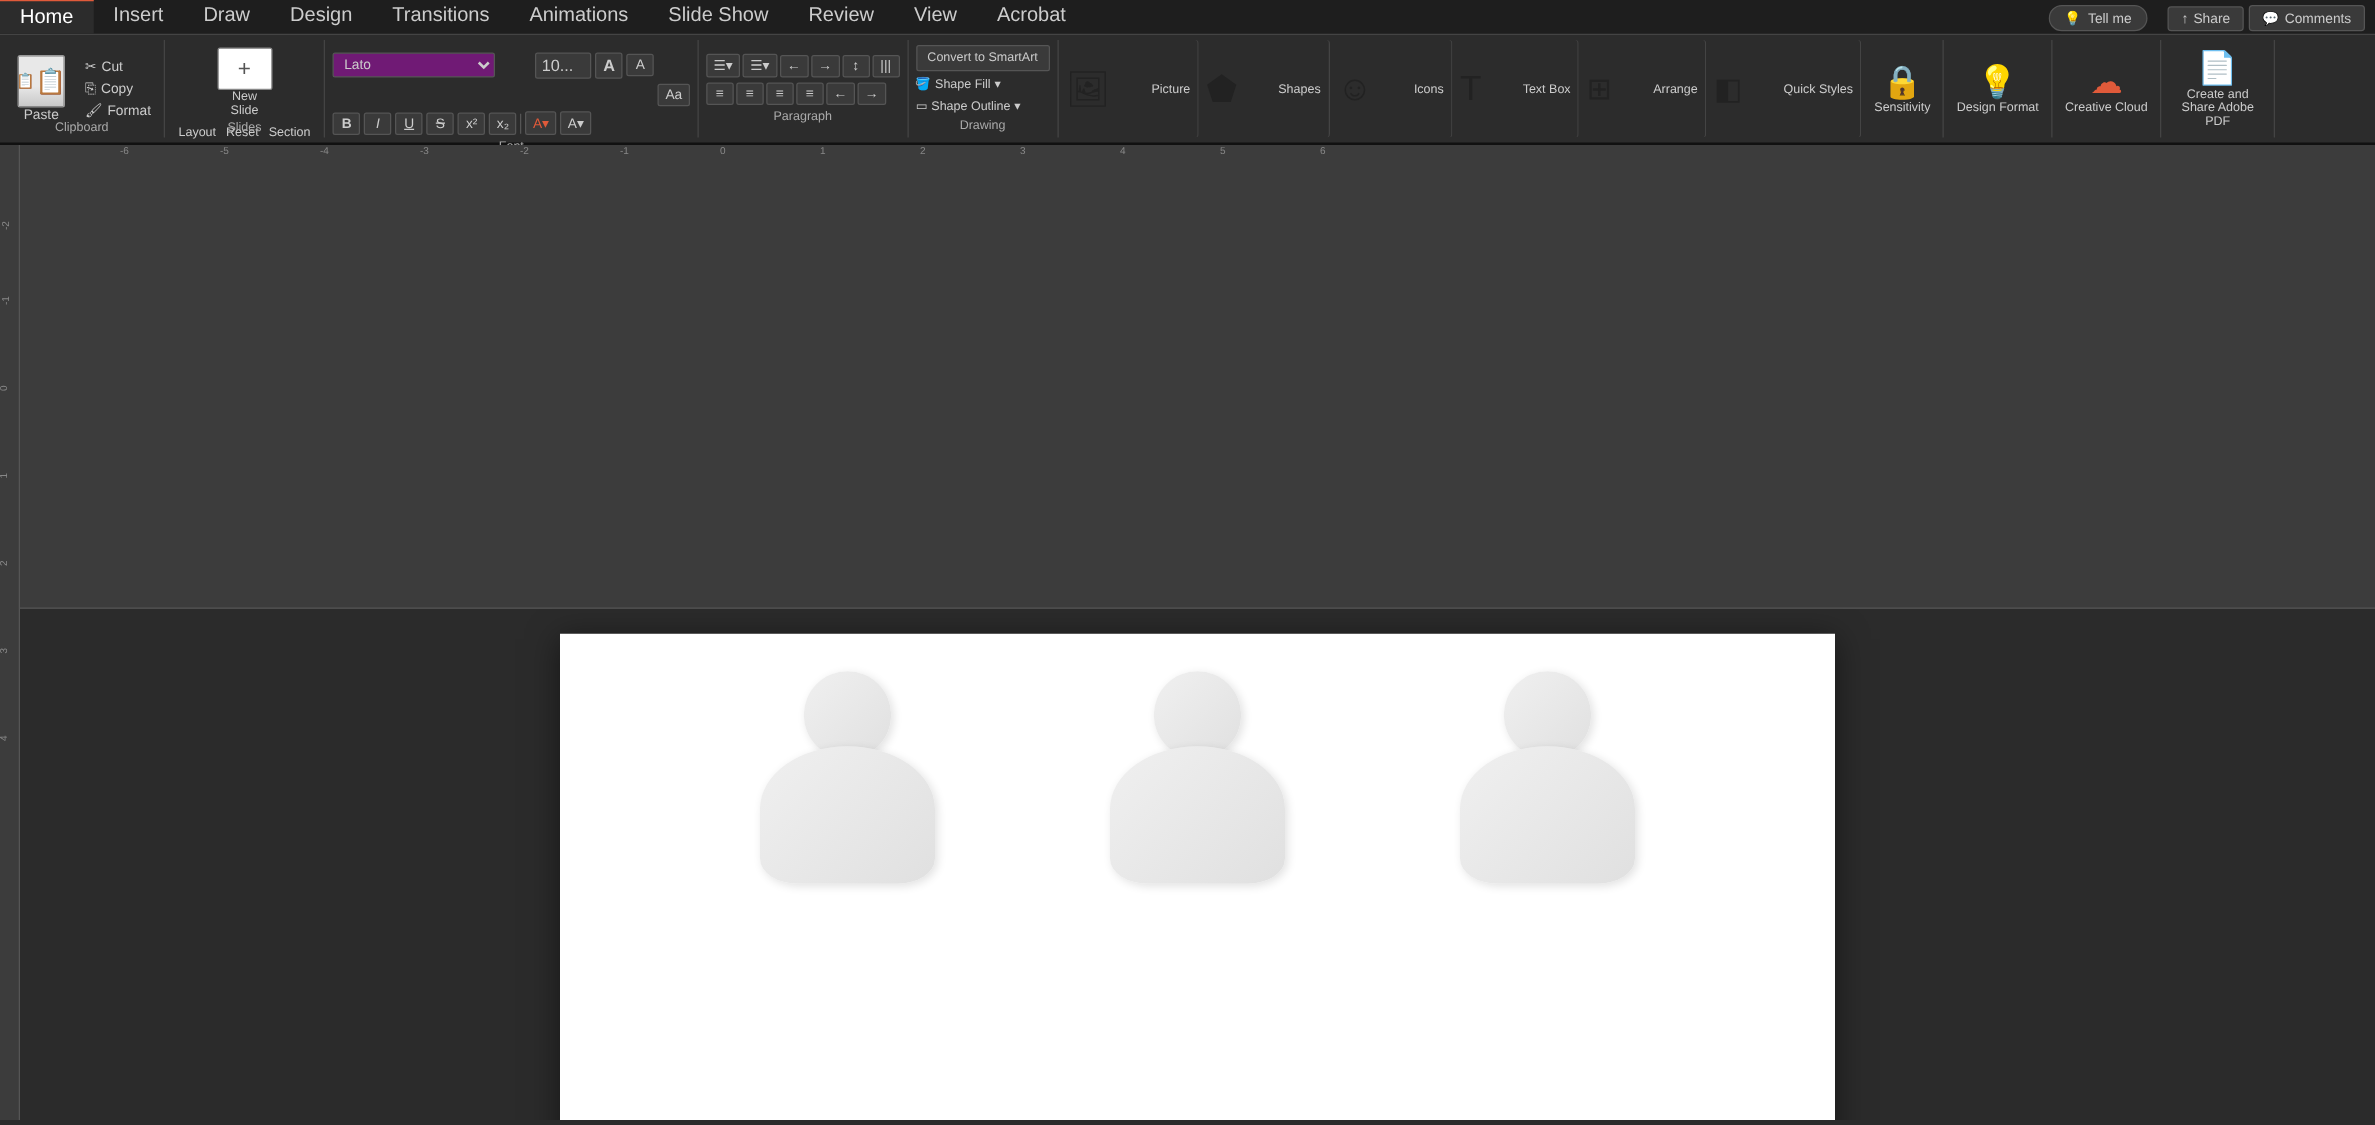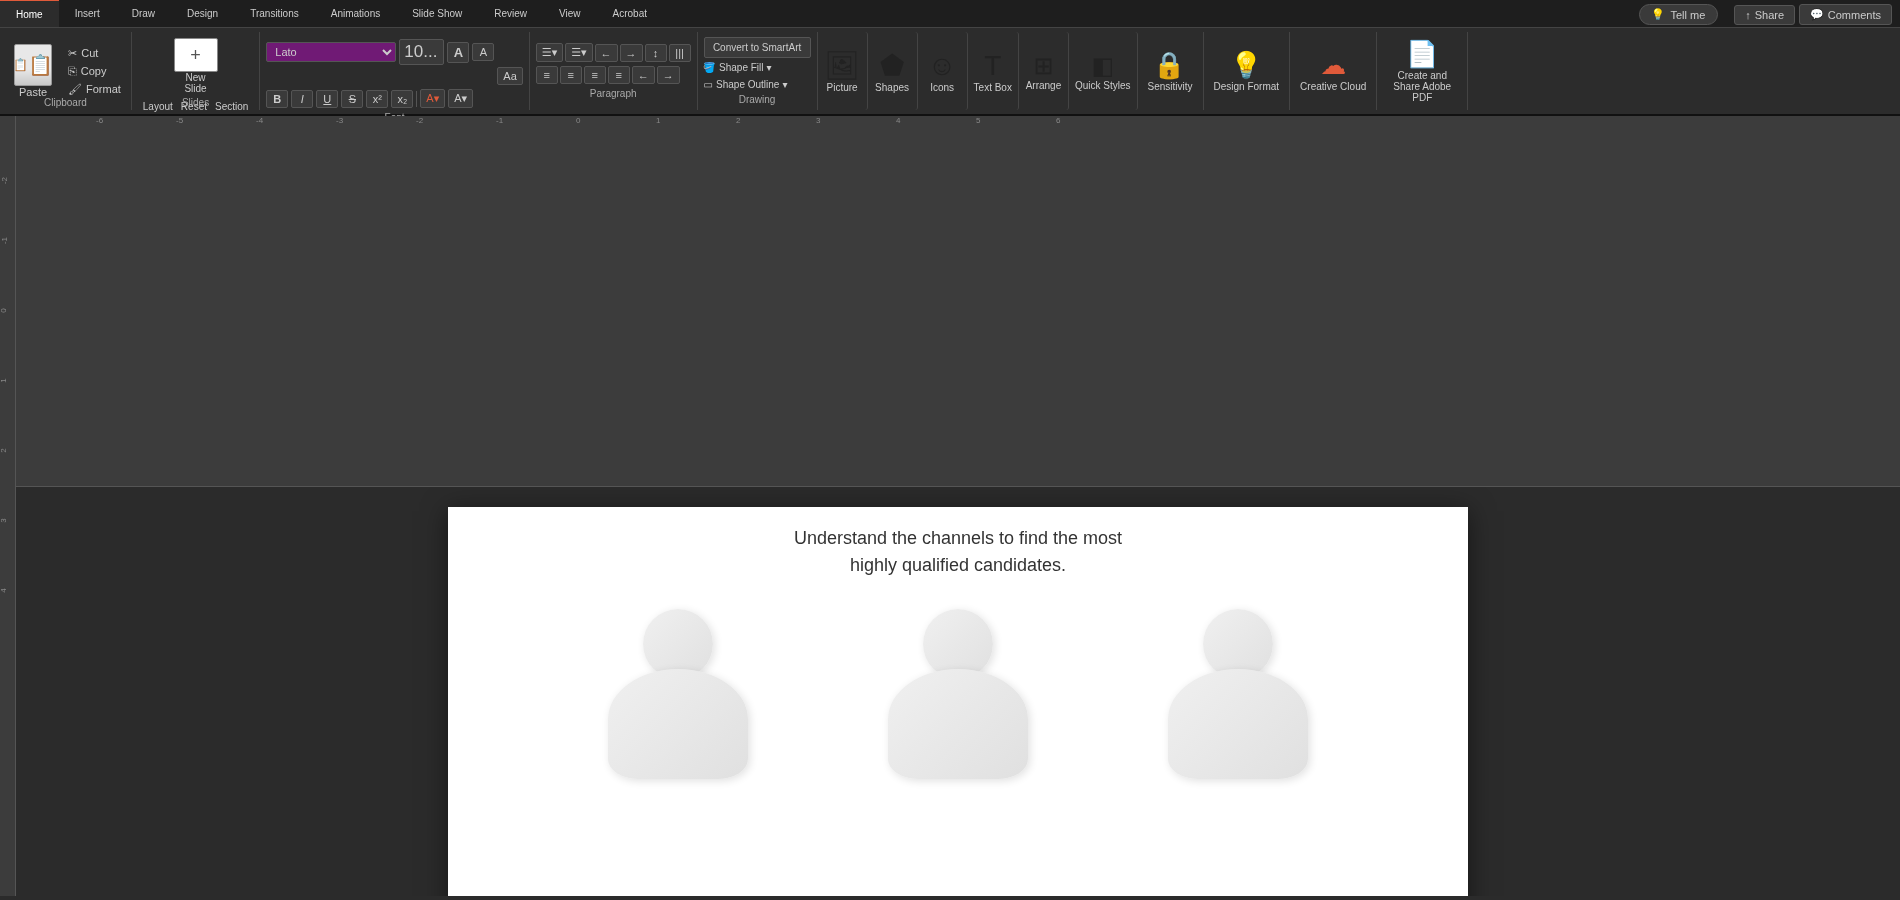"Home" .ribbon-tab { font-size: 10px -> 16px }
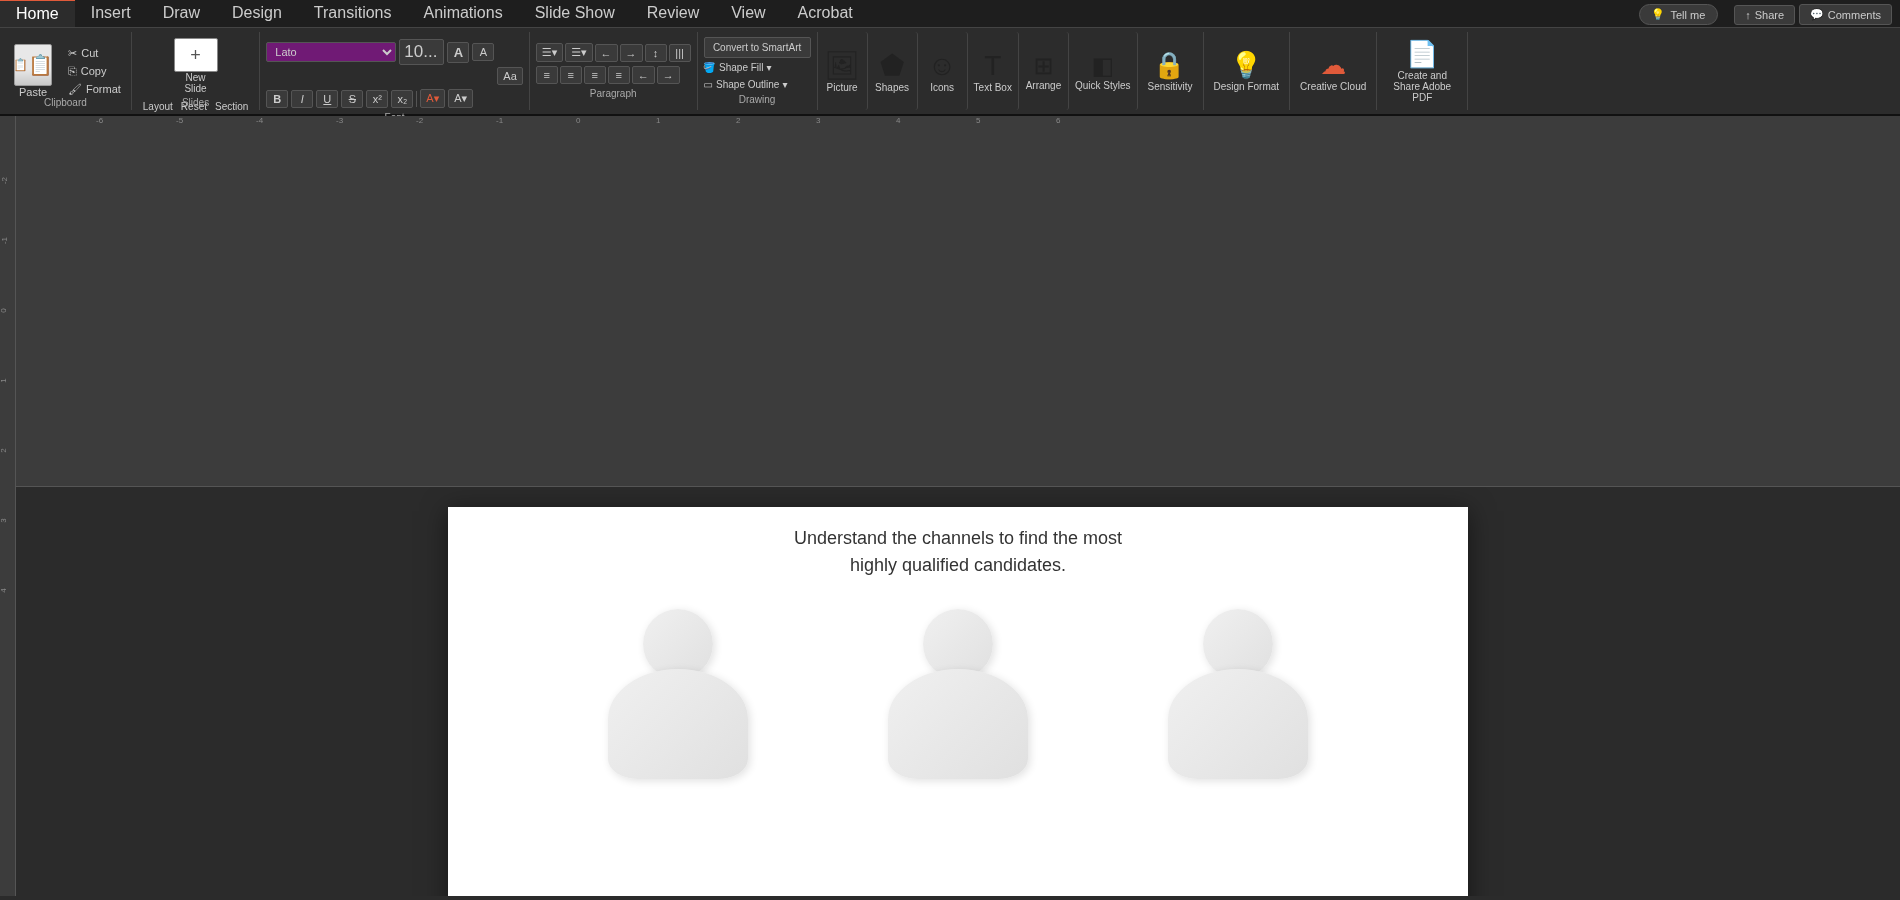"10..." input.size-select { font-size: 17px -> 13px; margin-left: none -> 29px }
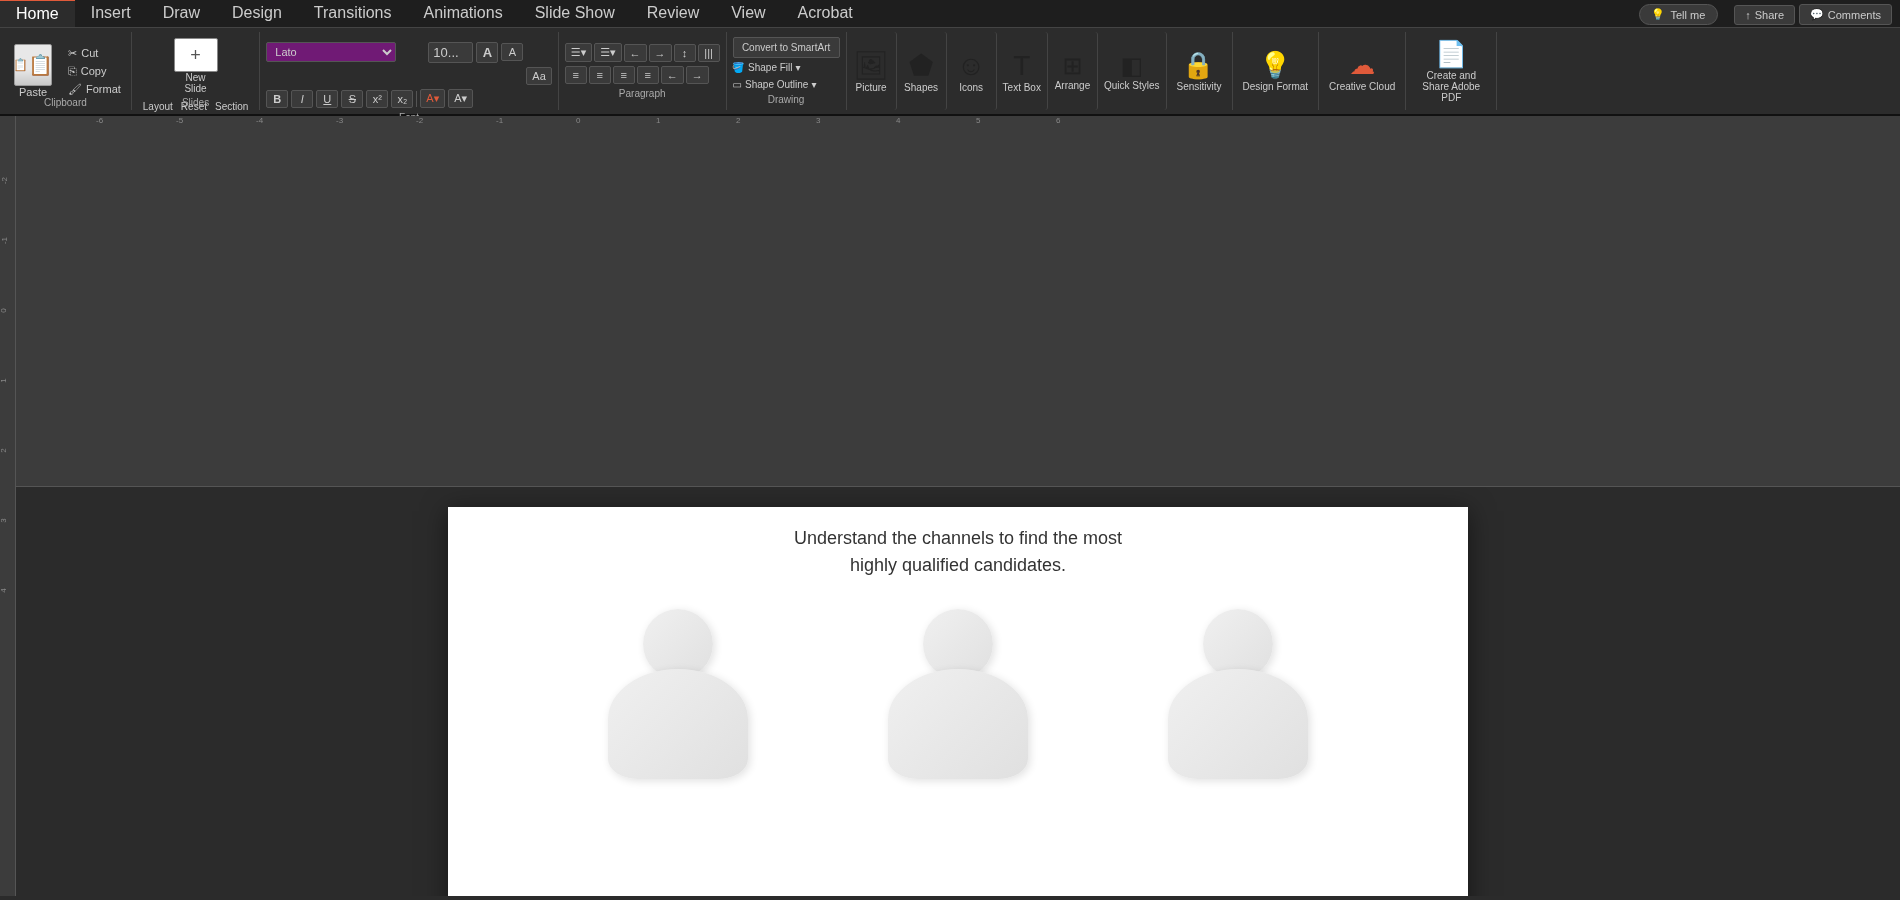"Picture" .big-ribbon-btn { flex-direction: column -> row; gap: none -> 33px }
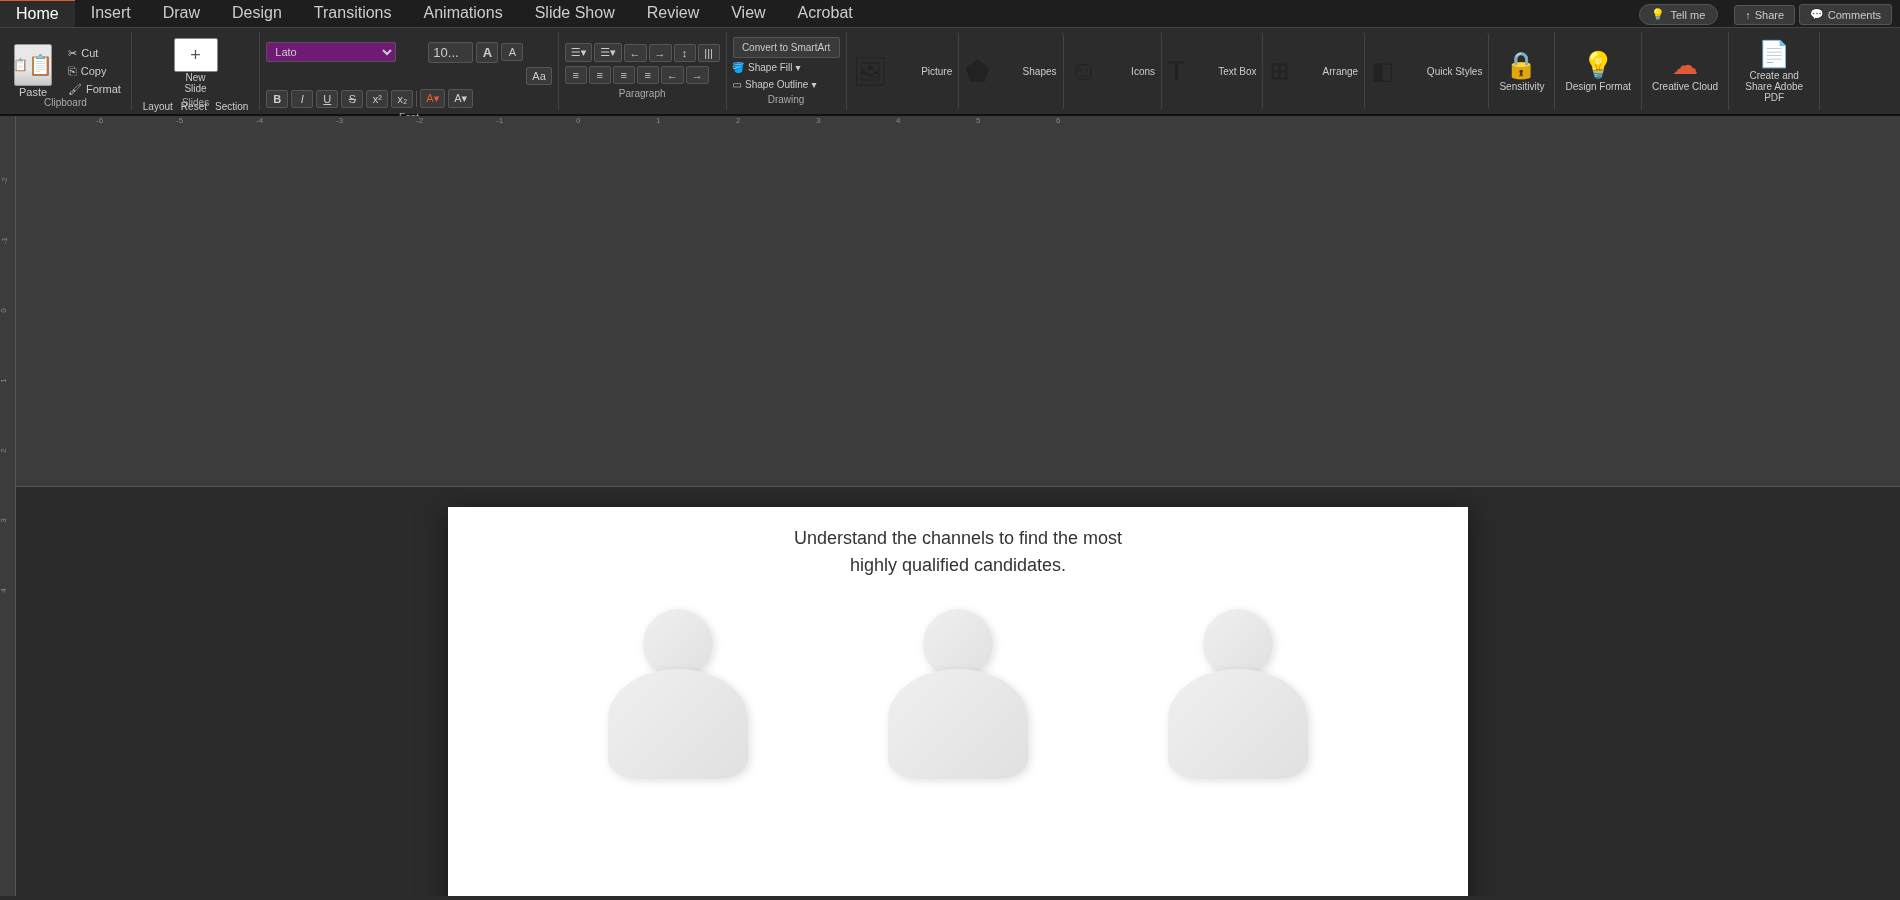"Understand the channels to find" div.slide-subtitle { html: <div> <span>Understand the channels to find the most</span><br> <span>highly qualified candidates.</span> </div> -> none }
